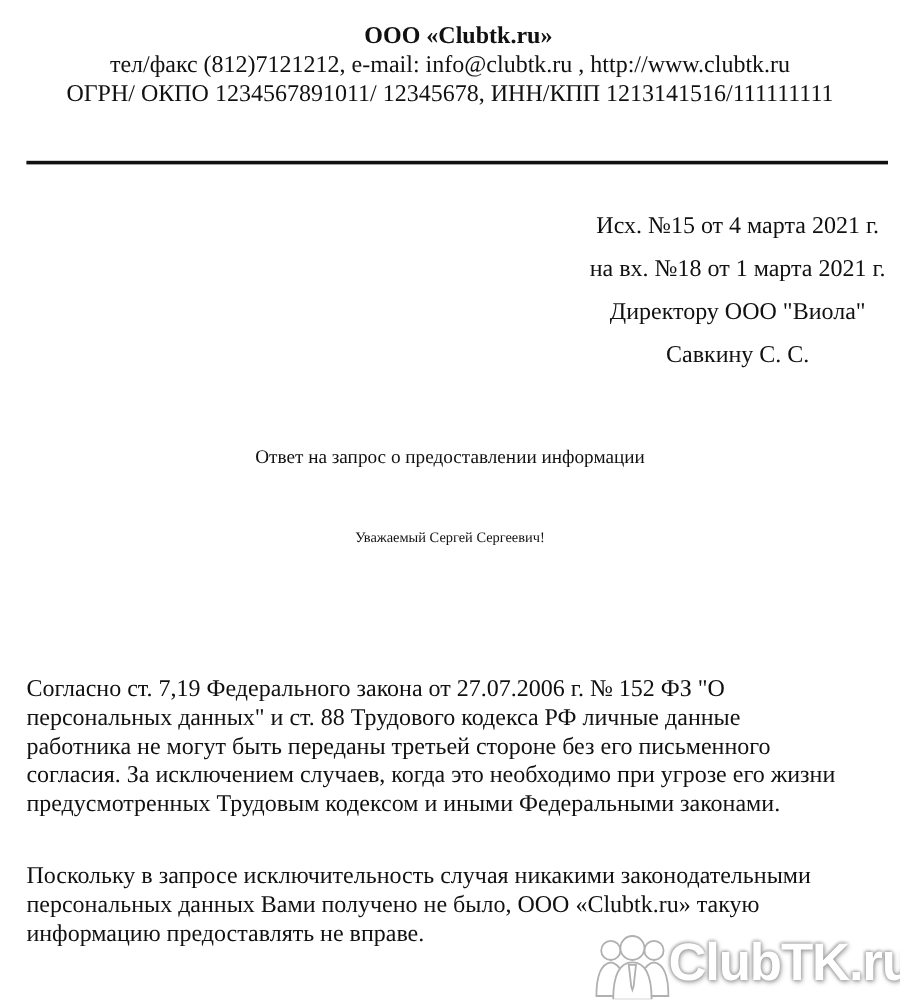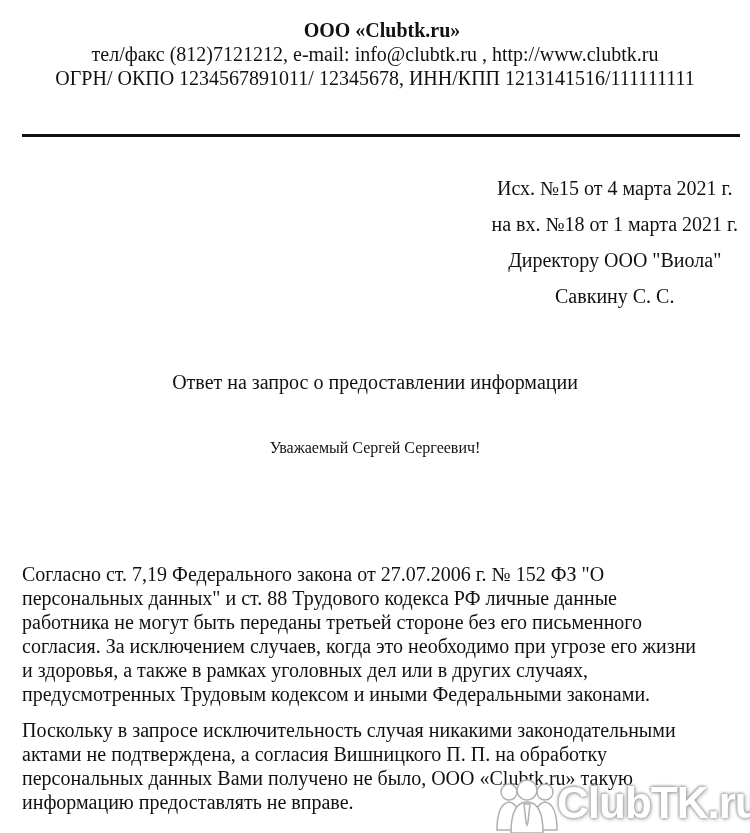"Ответ на запрос о предоставлении" .title { font-size: 20px -> 16px }
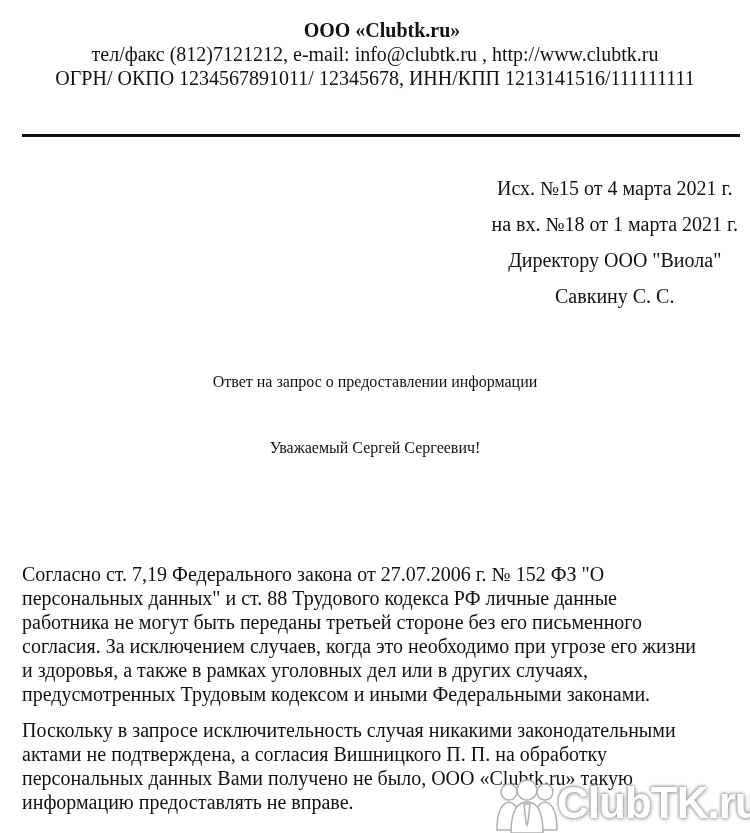"Уважаемый Сергей Сергеевич!" .greeting { font-size: 16px -> 12px }
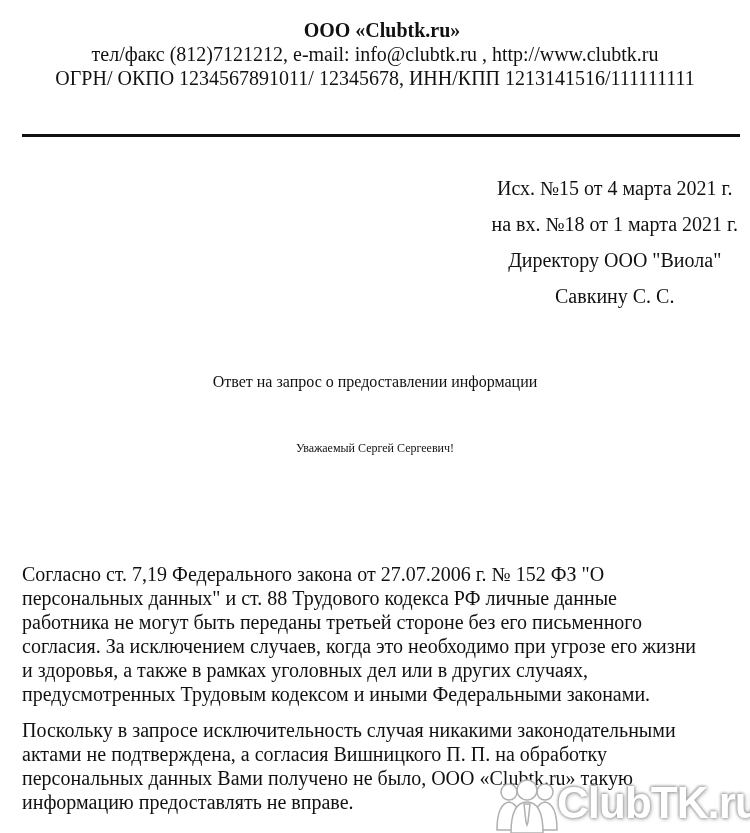"и здоровья, а также в" div { html: <div>и здоровья, а также в рамках уголовных дел или в других случаях,</div> -> none }
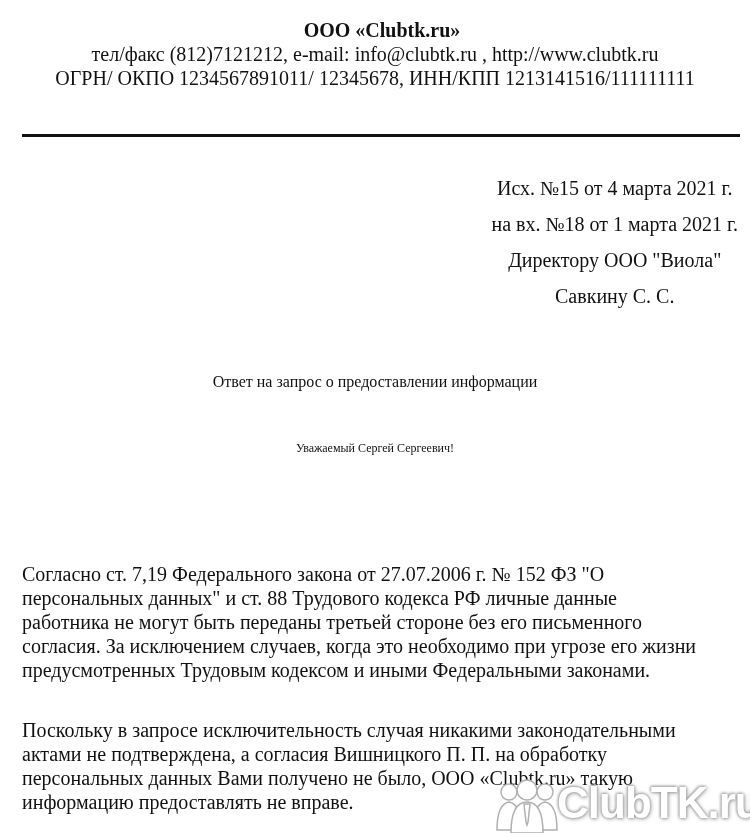"актами не подтверждена, а согласия" div { html: <div>актами не подтверждена, а согласия Вишницкого П. П. на обработку</div> -> none }
